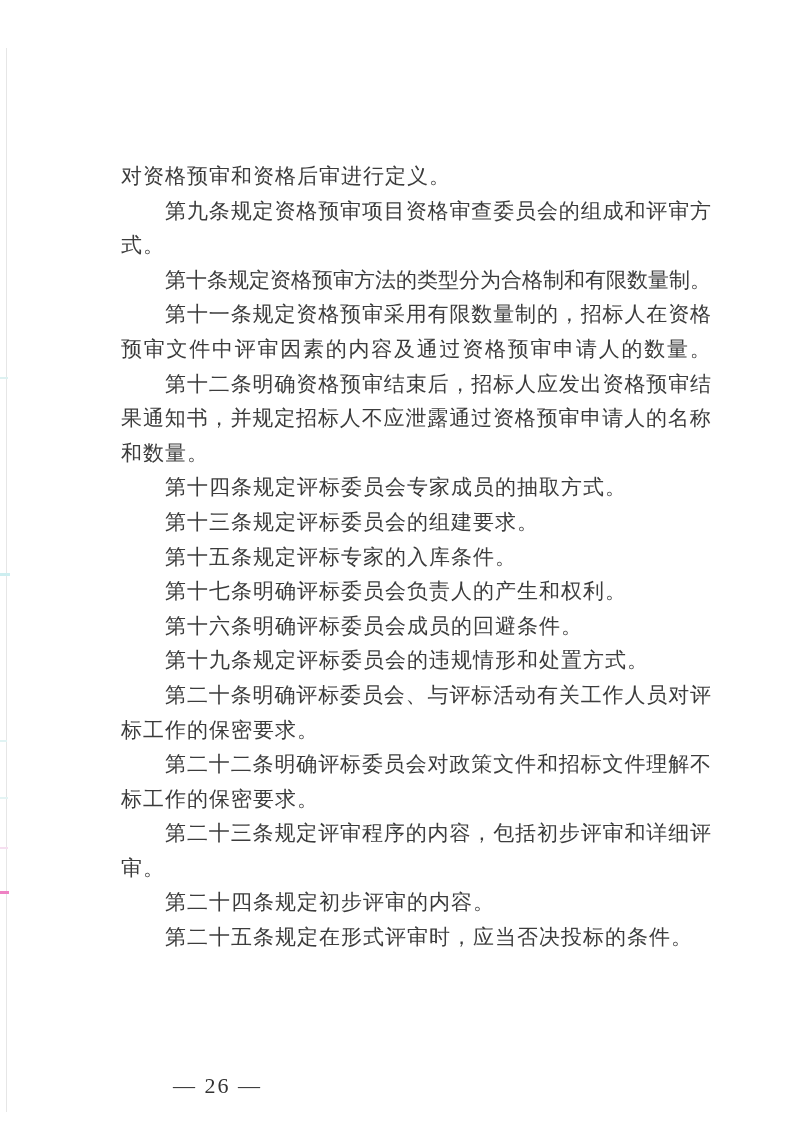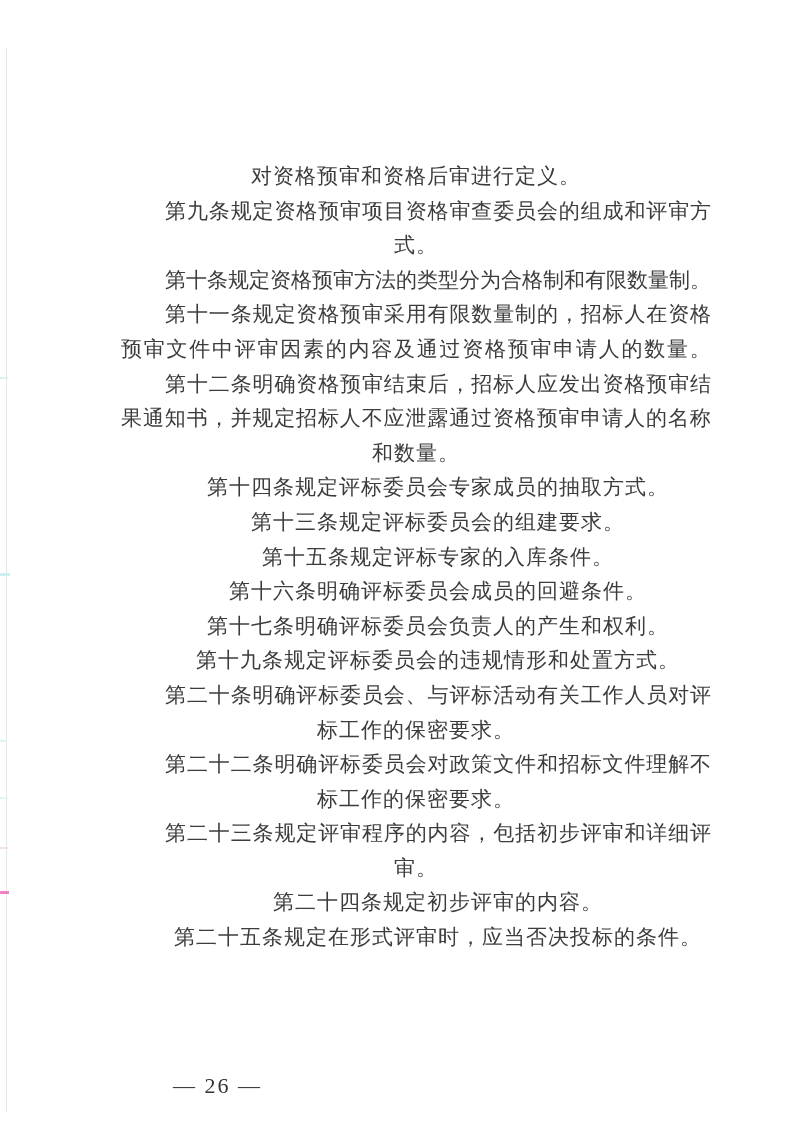"对资格预审和资格后审进行定义。" .page { text-align: center -> none }
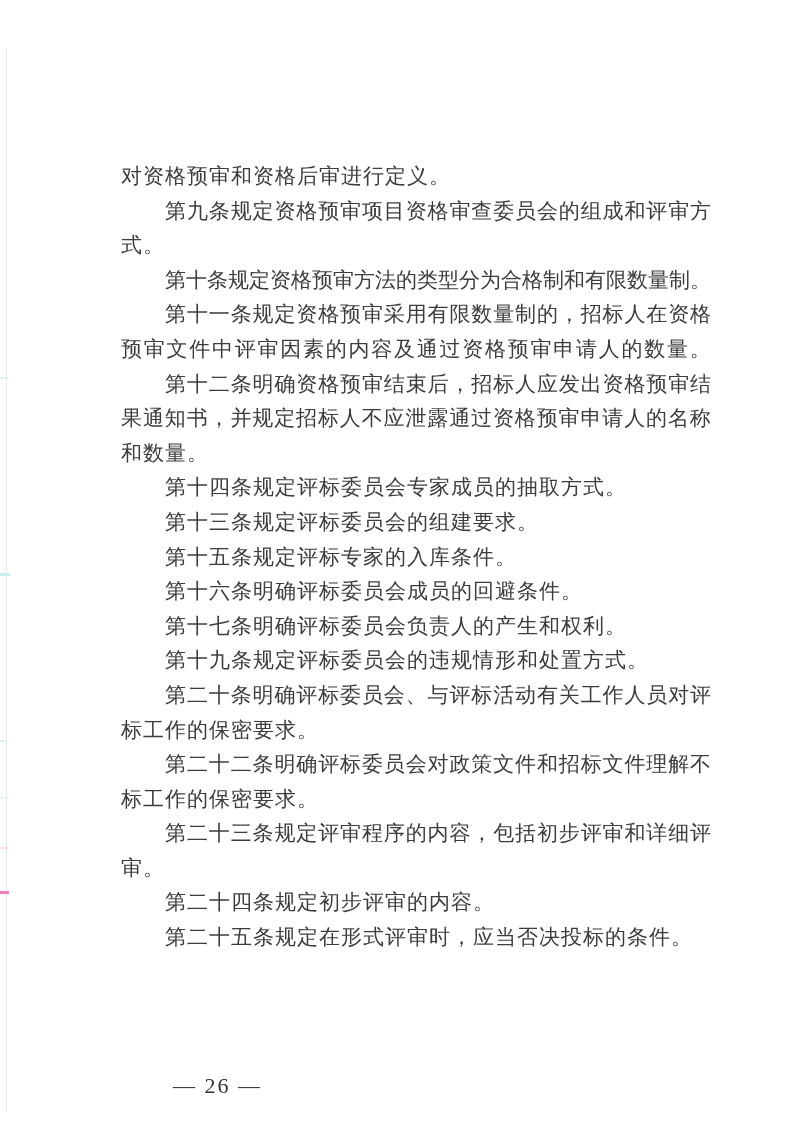"第十六条明确评标委员会成员的回避条件。" div.line { order: before "第十七条明确评标委员会负责人的产生和权利。" -> after "第十七条明确评标委员会负责人的产生和权利。" }
